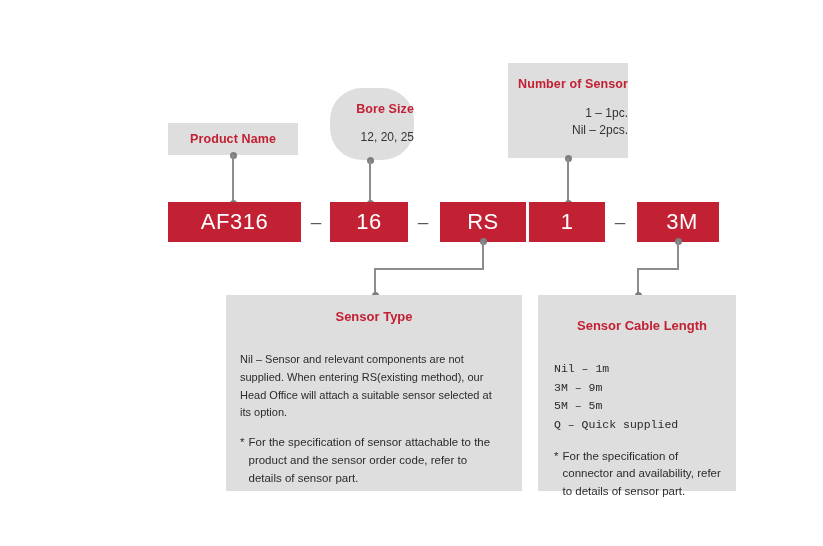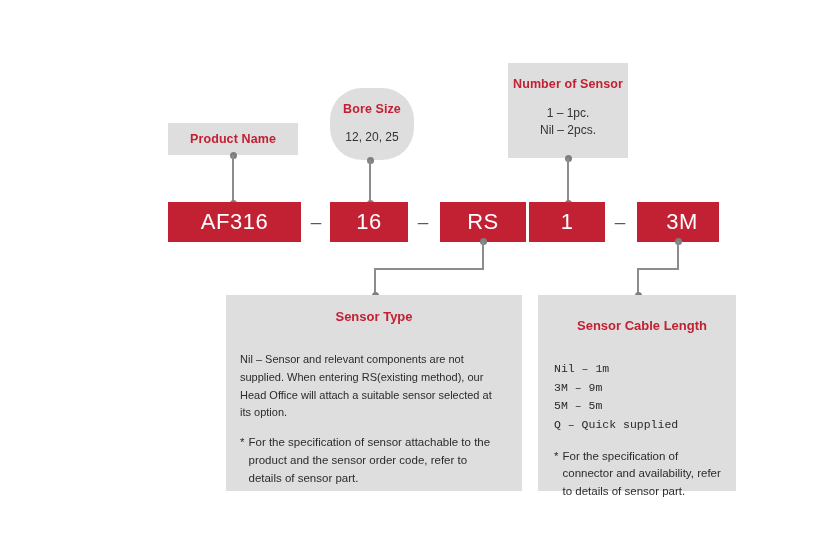"Number of Sensor" .callout { text-align: center -> right }
